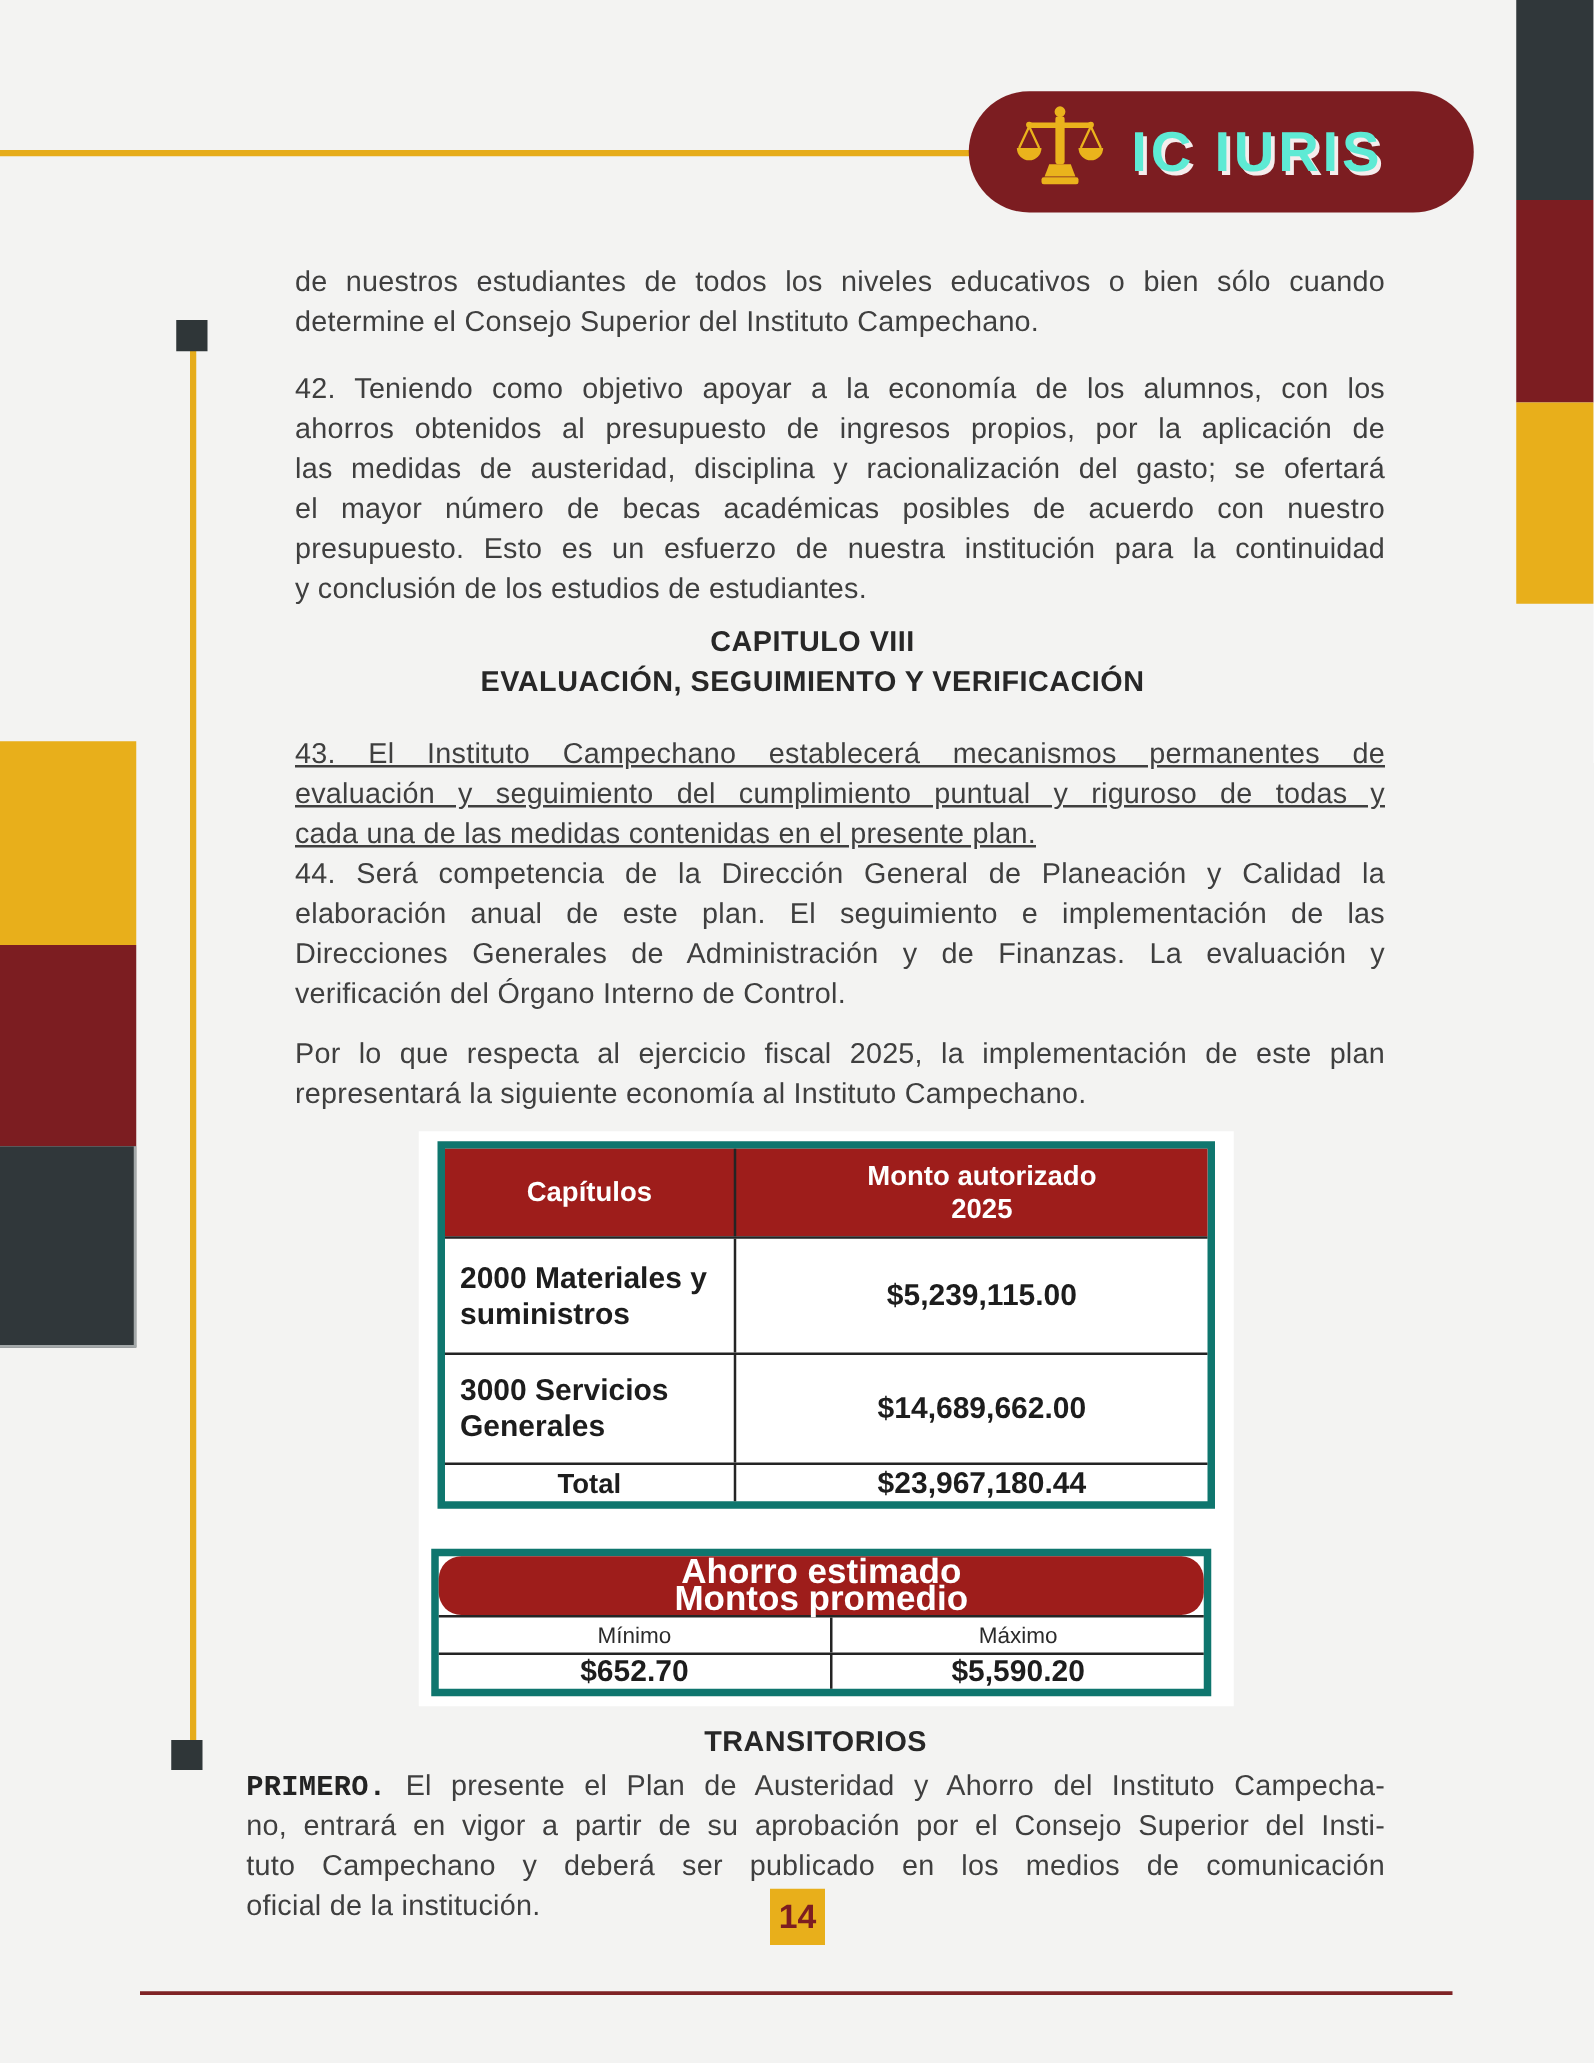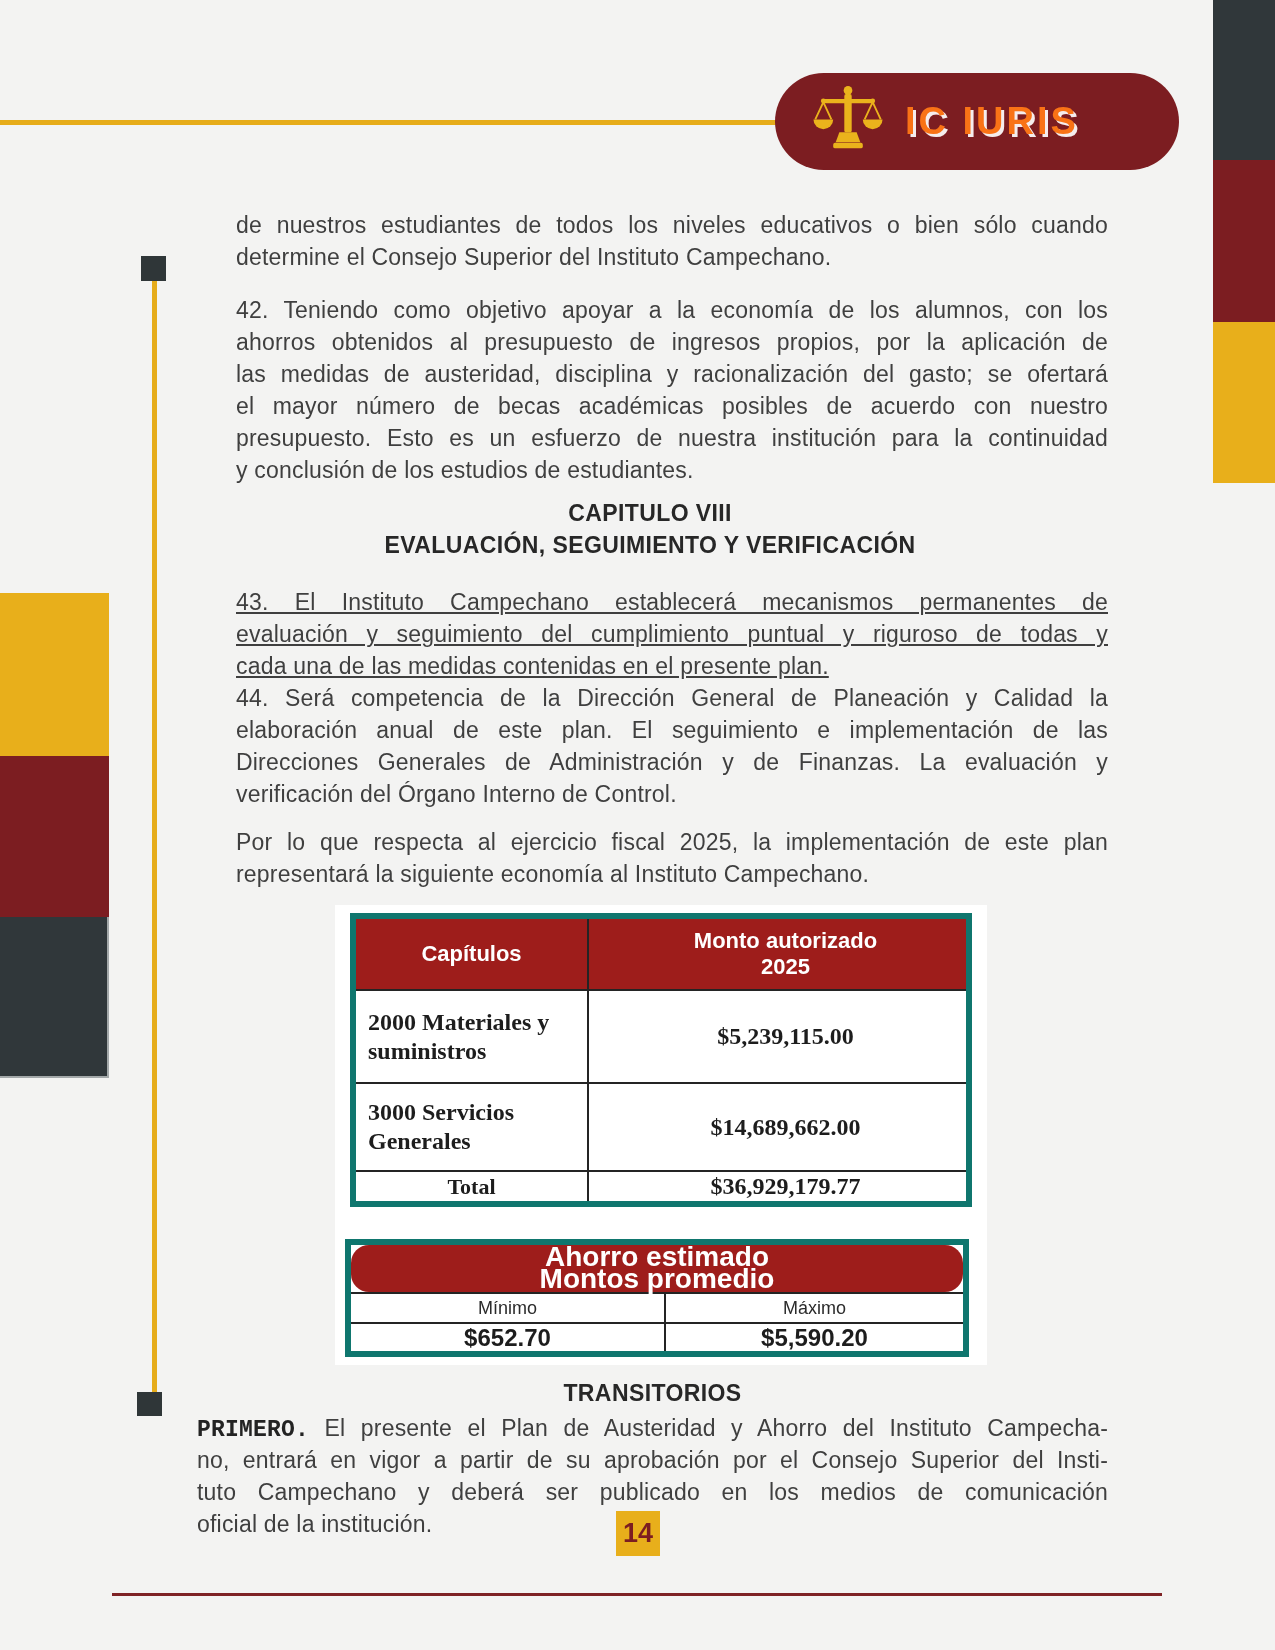"IC IURIS" .brand-text { color: #f97316 -> #5eead4; font-size: 38px -> 45px }
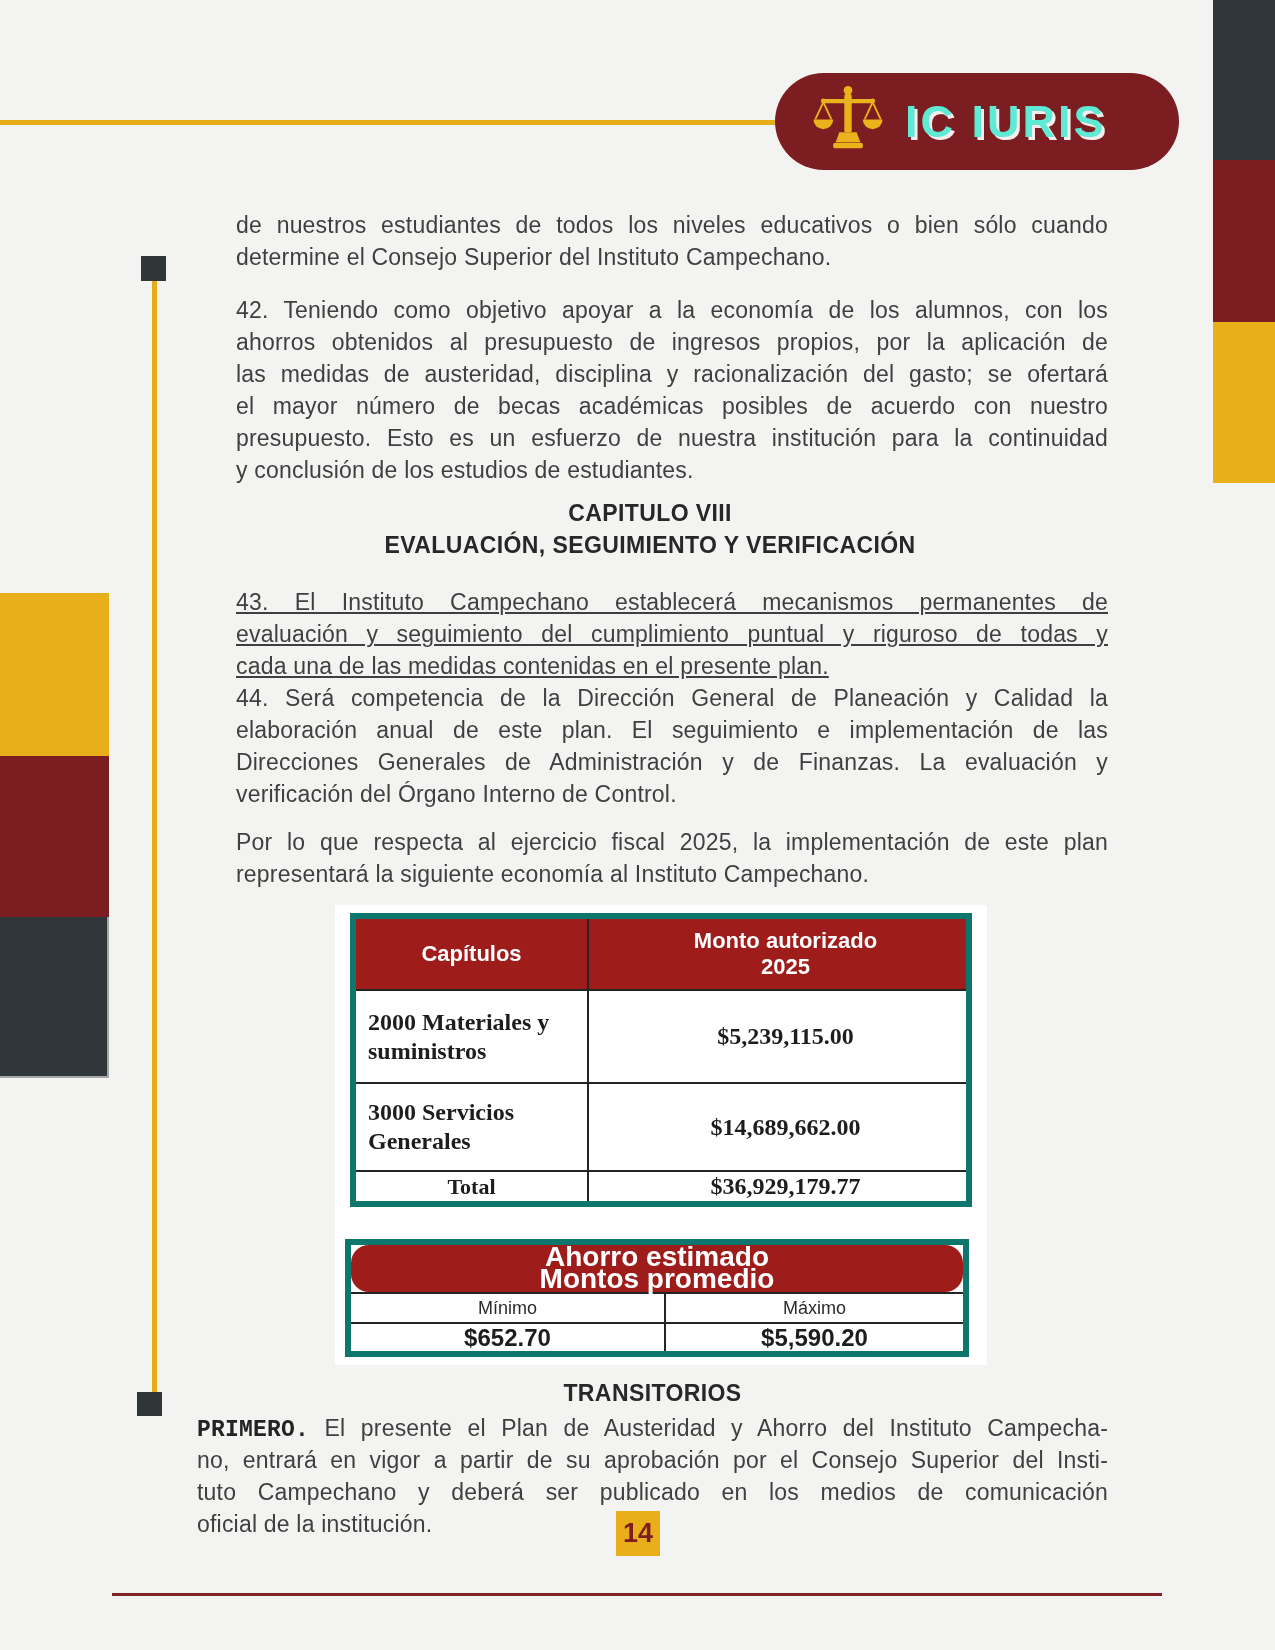"2000 Materiales y suministros" #t1 .row { font-family: Liberation Serif, serif -> none }
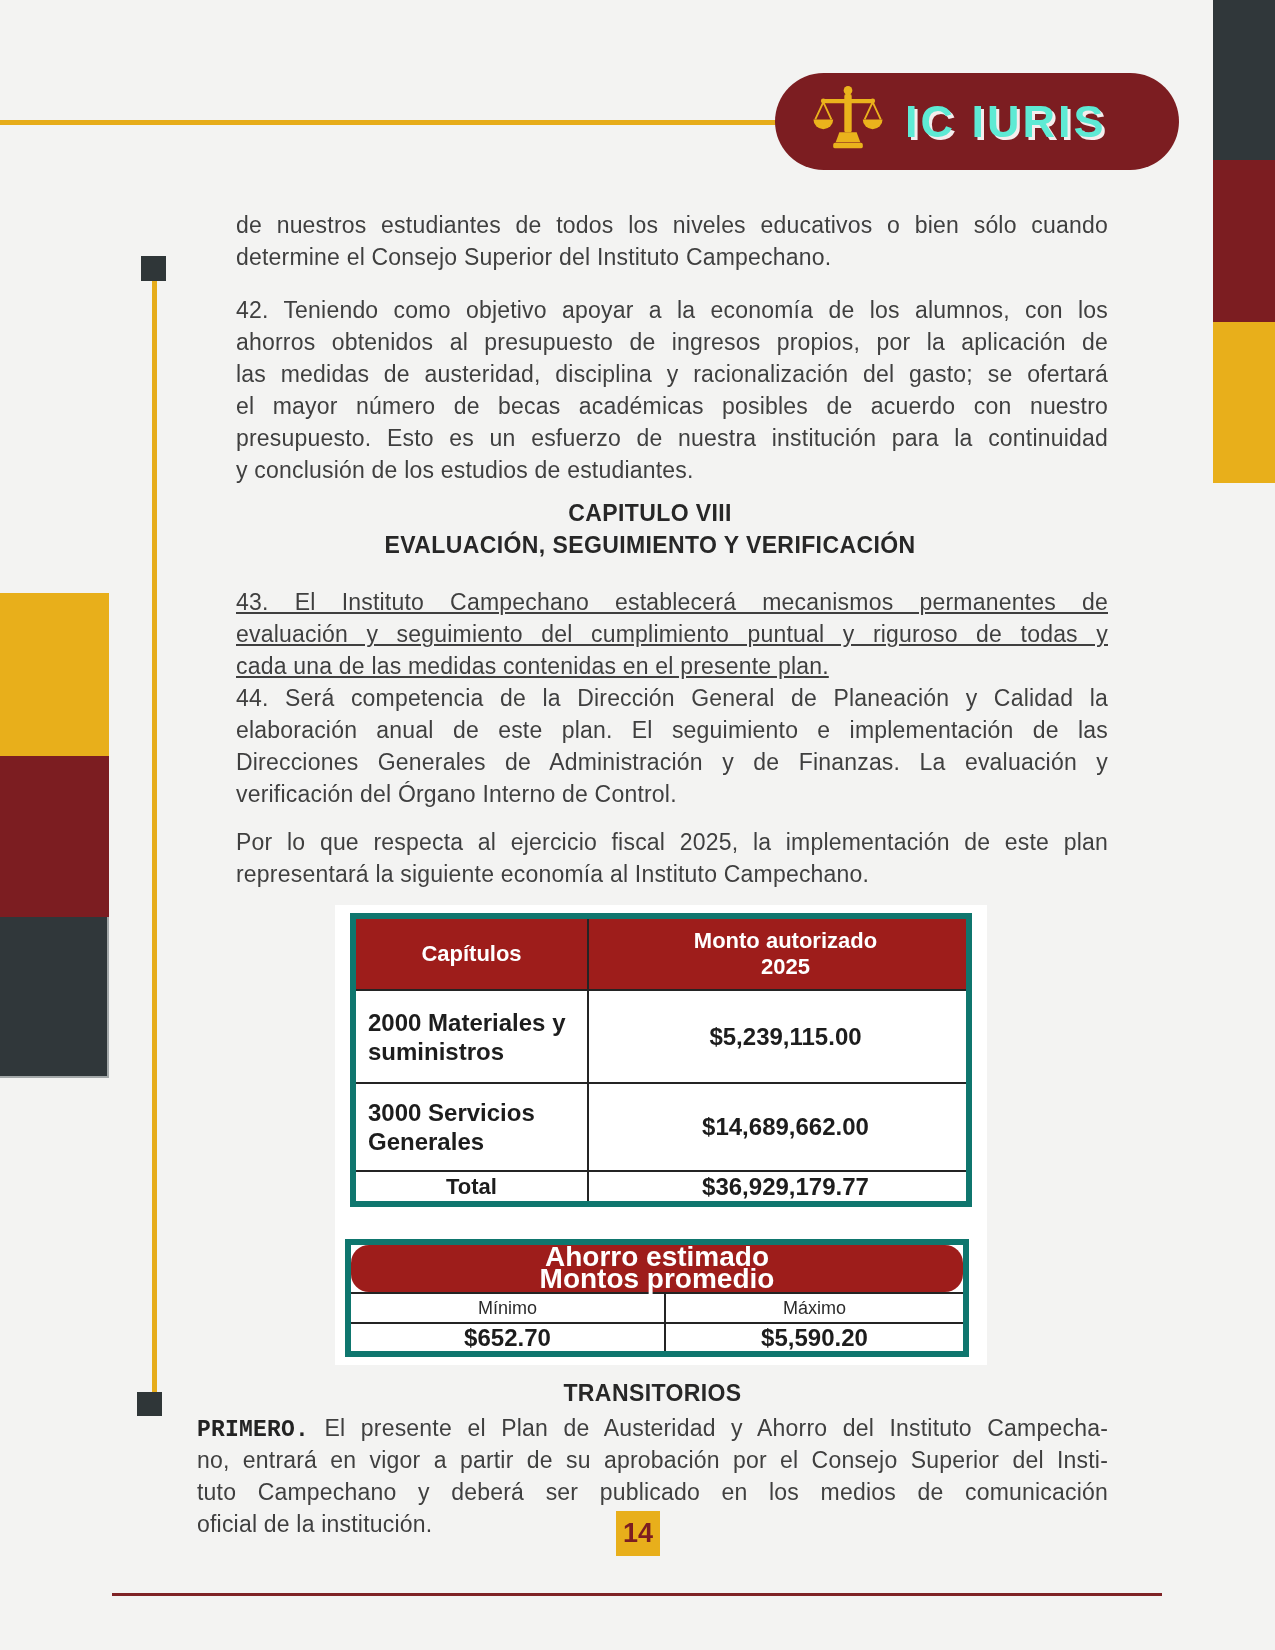"$36,929,179.77" div.cell { text: $36,929,179.77 -> $23,967,180.44 }
